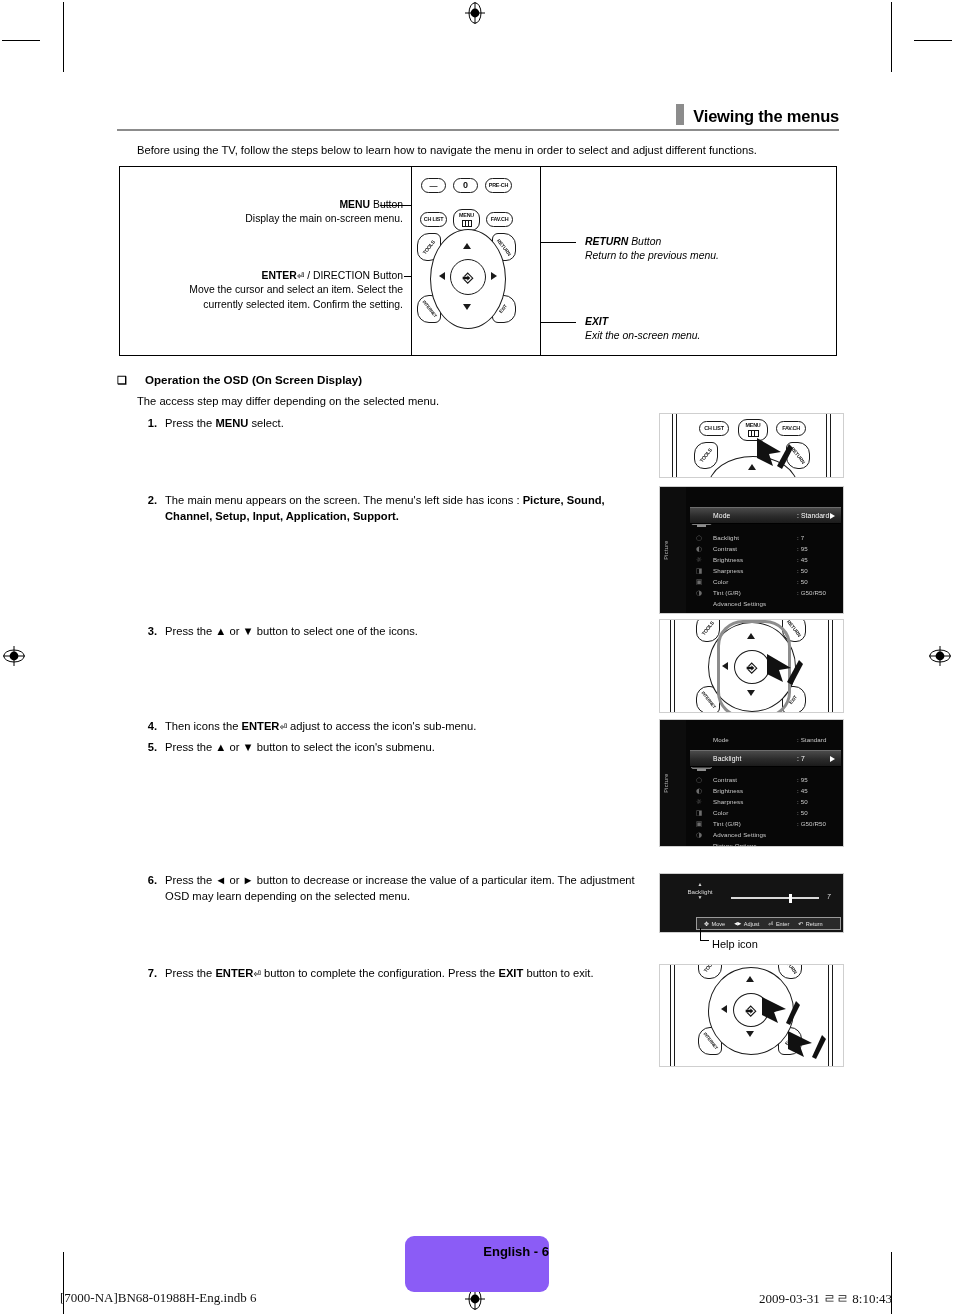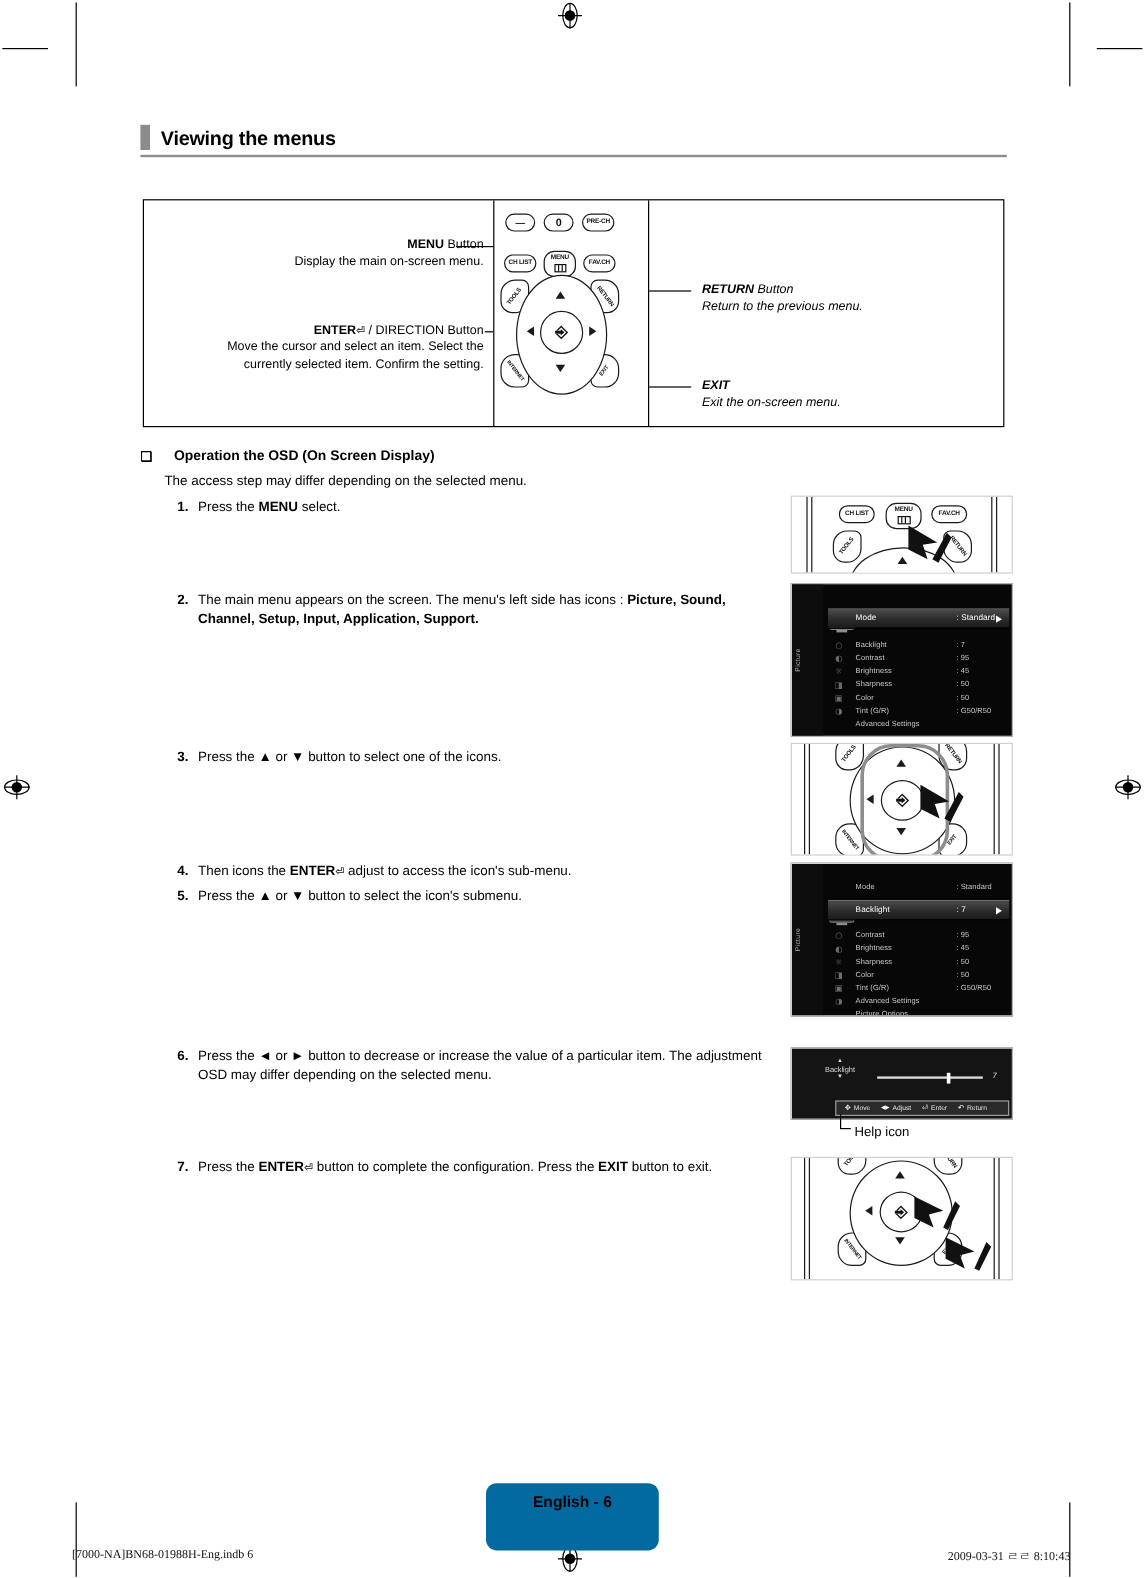"Viewing the menus" .head-row { justify-content: none -> flex-end }
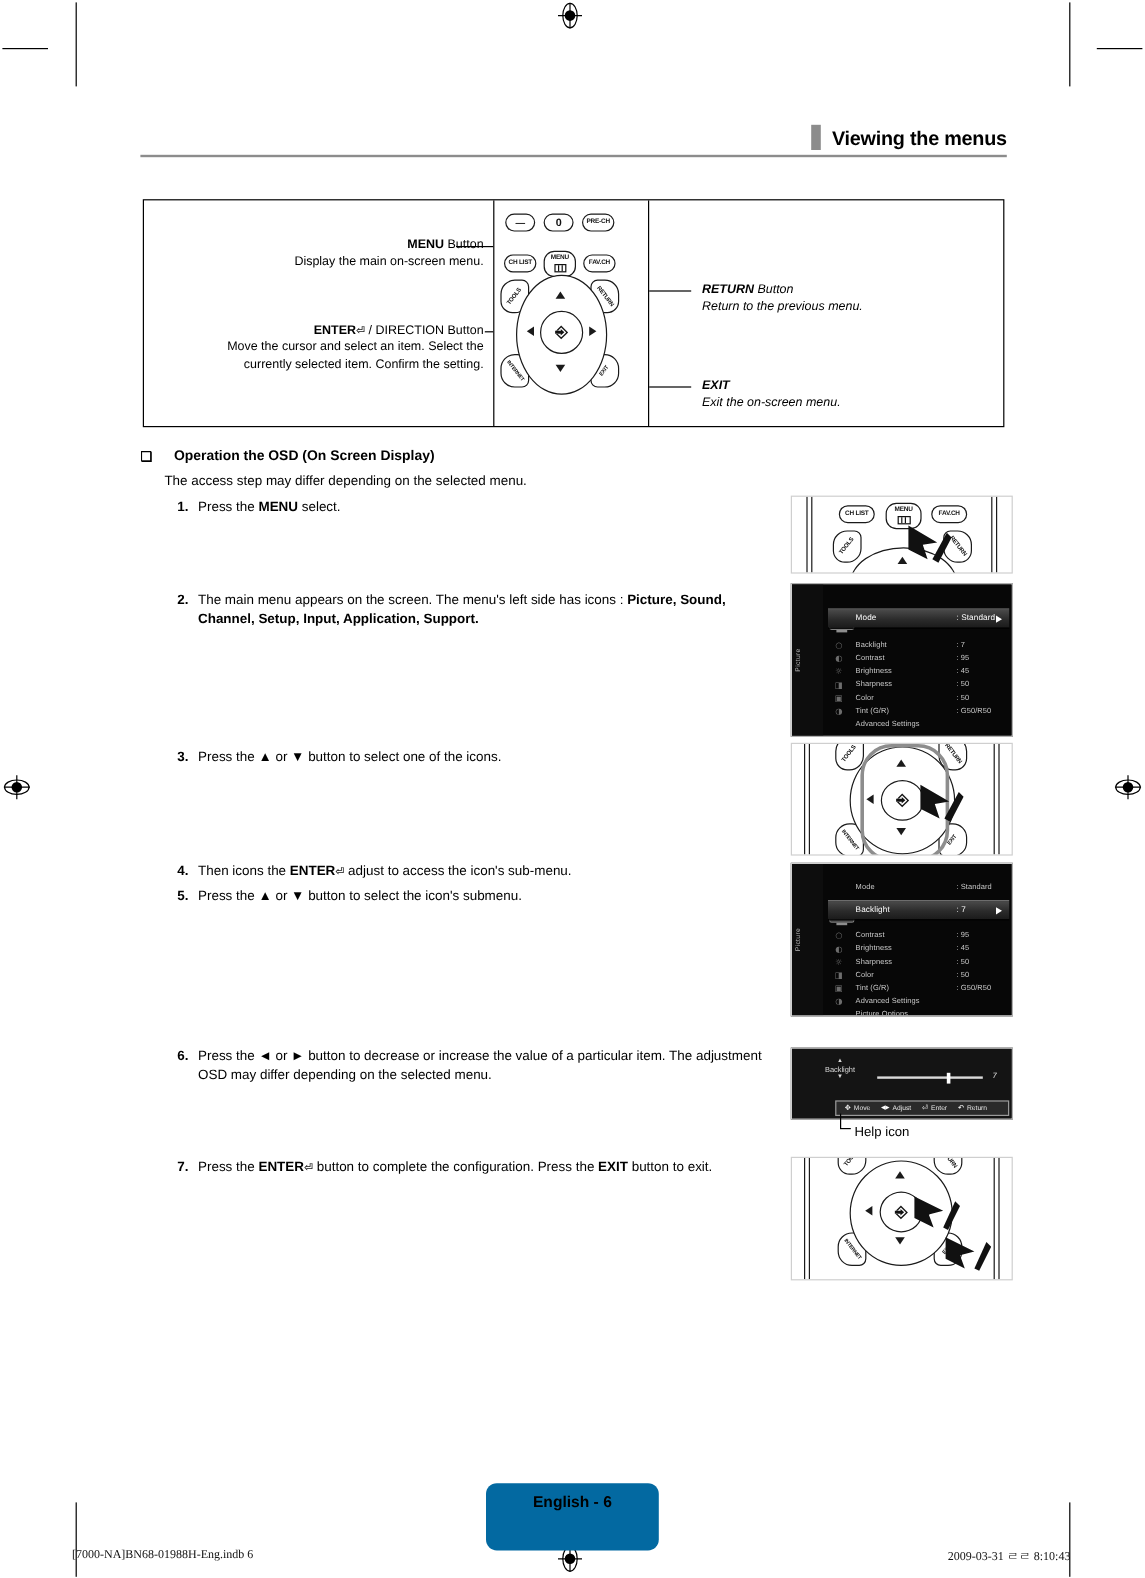"Before using the TV, follow" div.intro { html: none -> <div>Before using the TV, follow the steps below to learn how to navigate the menu in order to select and adjust different functions.</div> }
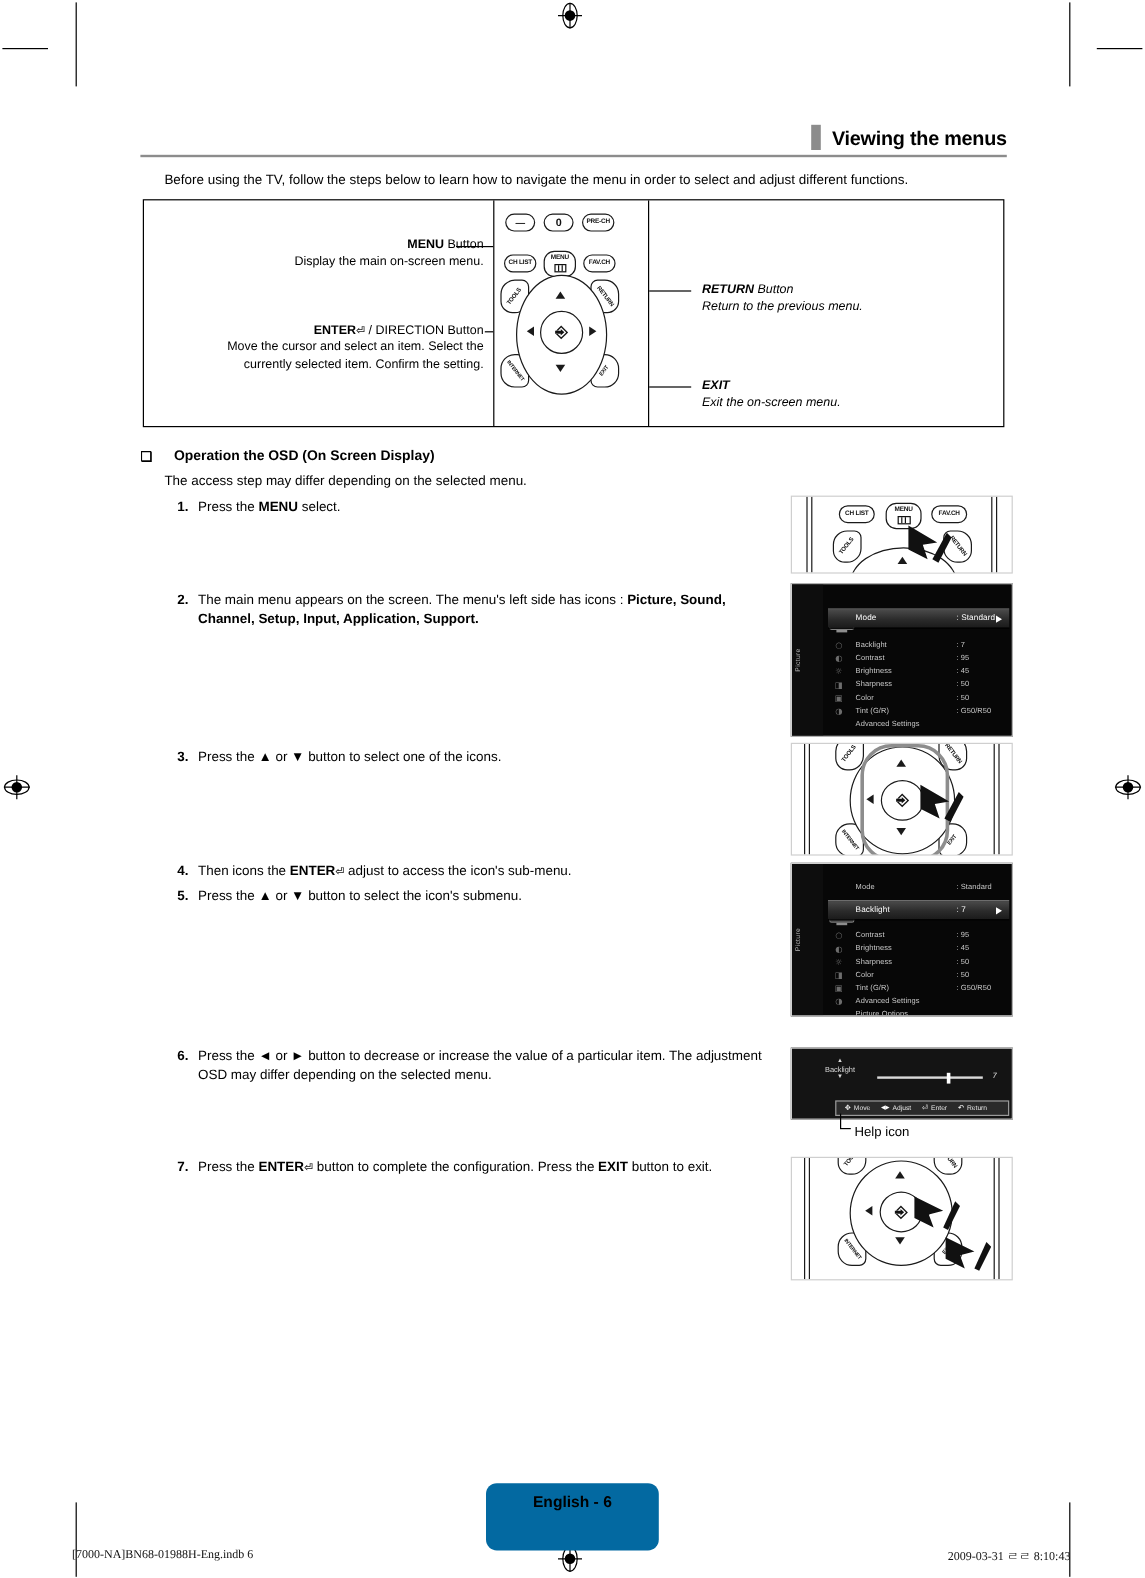"Press the ◄ or ►" span.txt { text: differ -> learn }
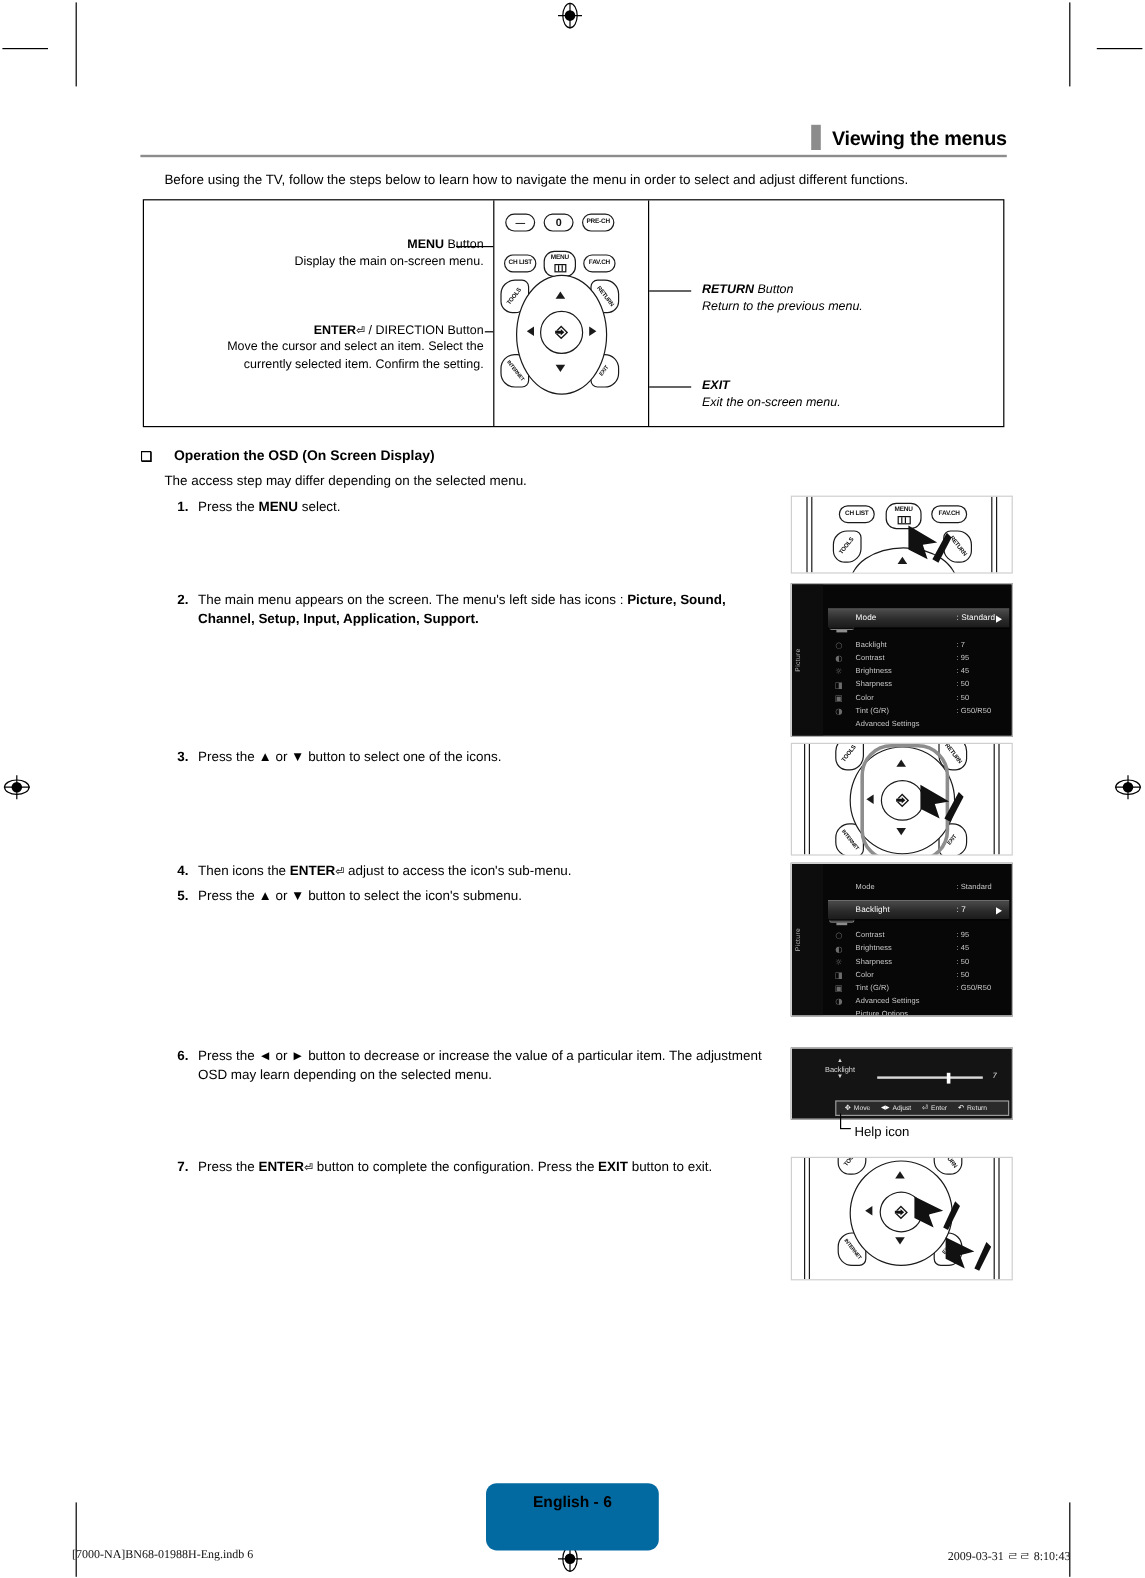"English - 6" .pagebadge { background: #0369a1 -> #8b5cf6; justify-content: center -> flex-end }
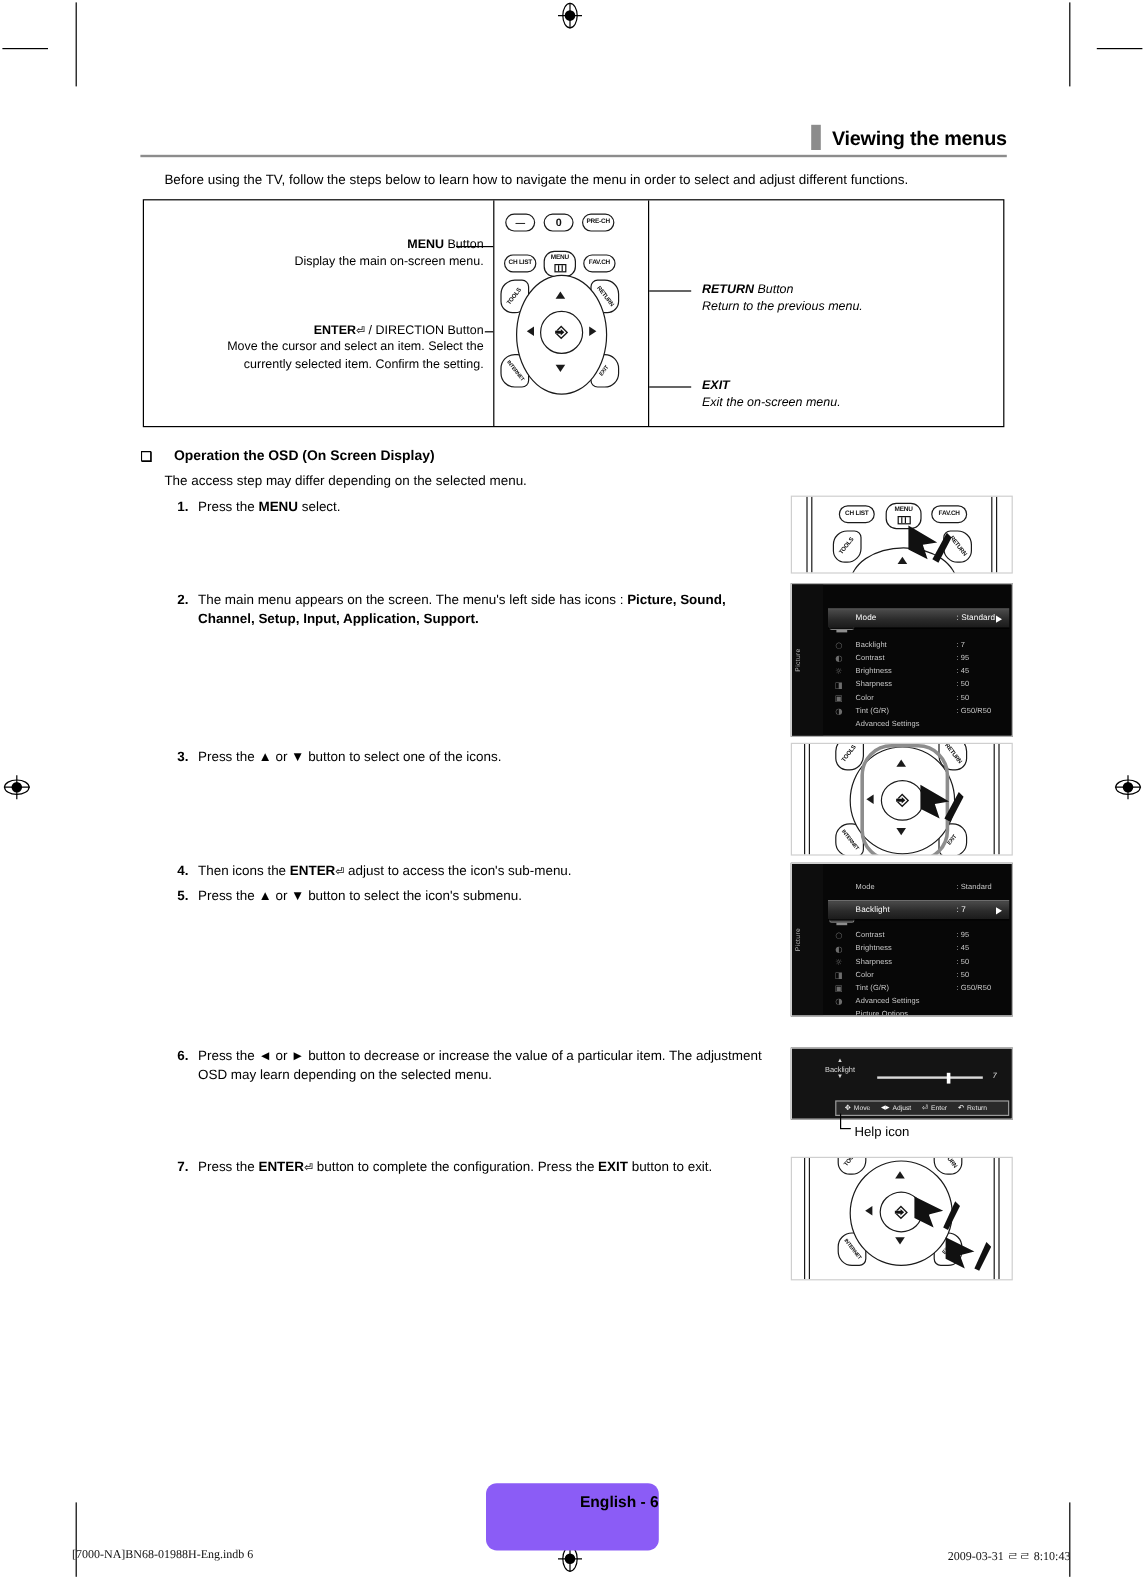"[7000-NA]BN68-01988H-Eng.indb 6" .foot { font-size: 10px -> 13px }
